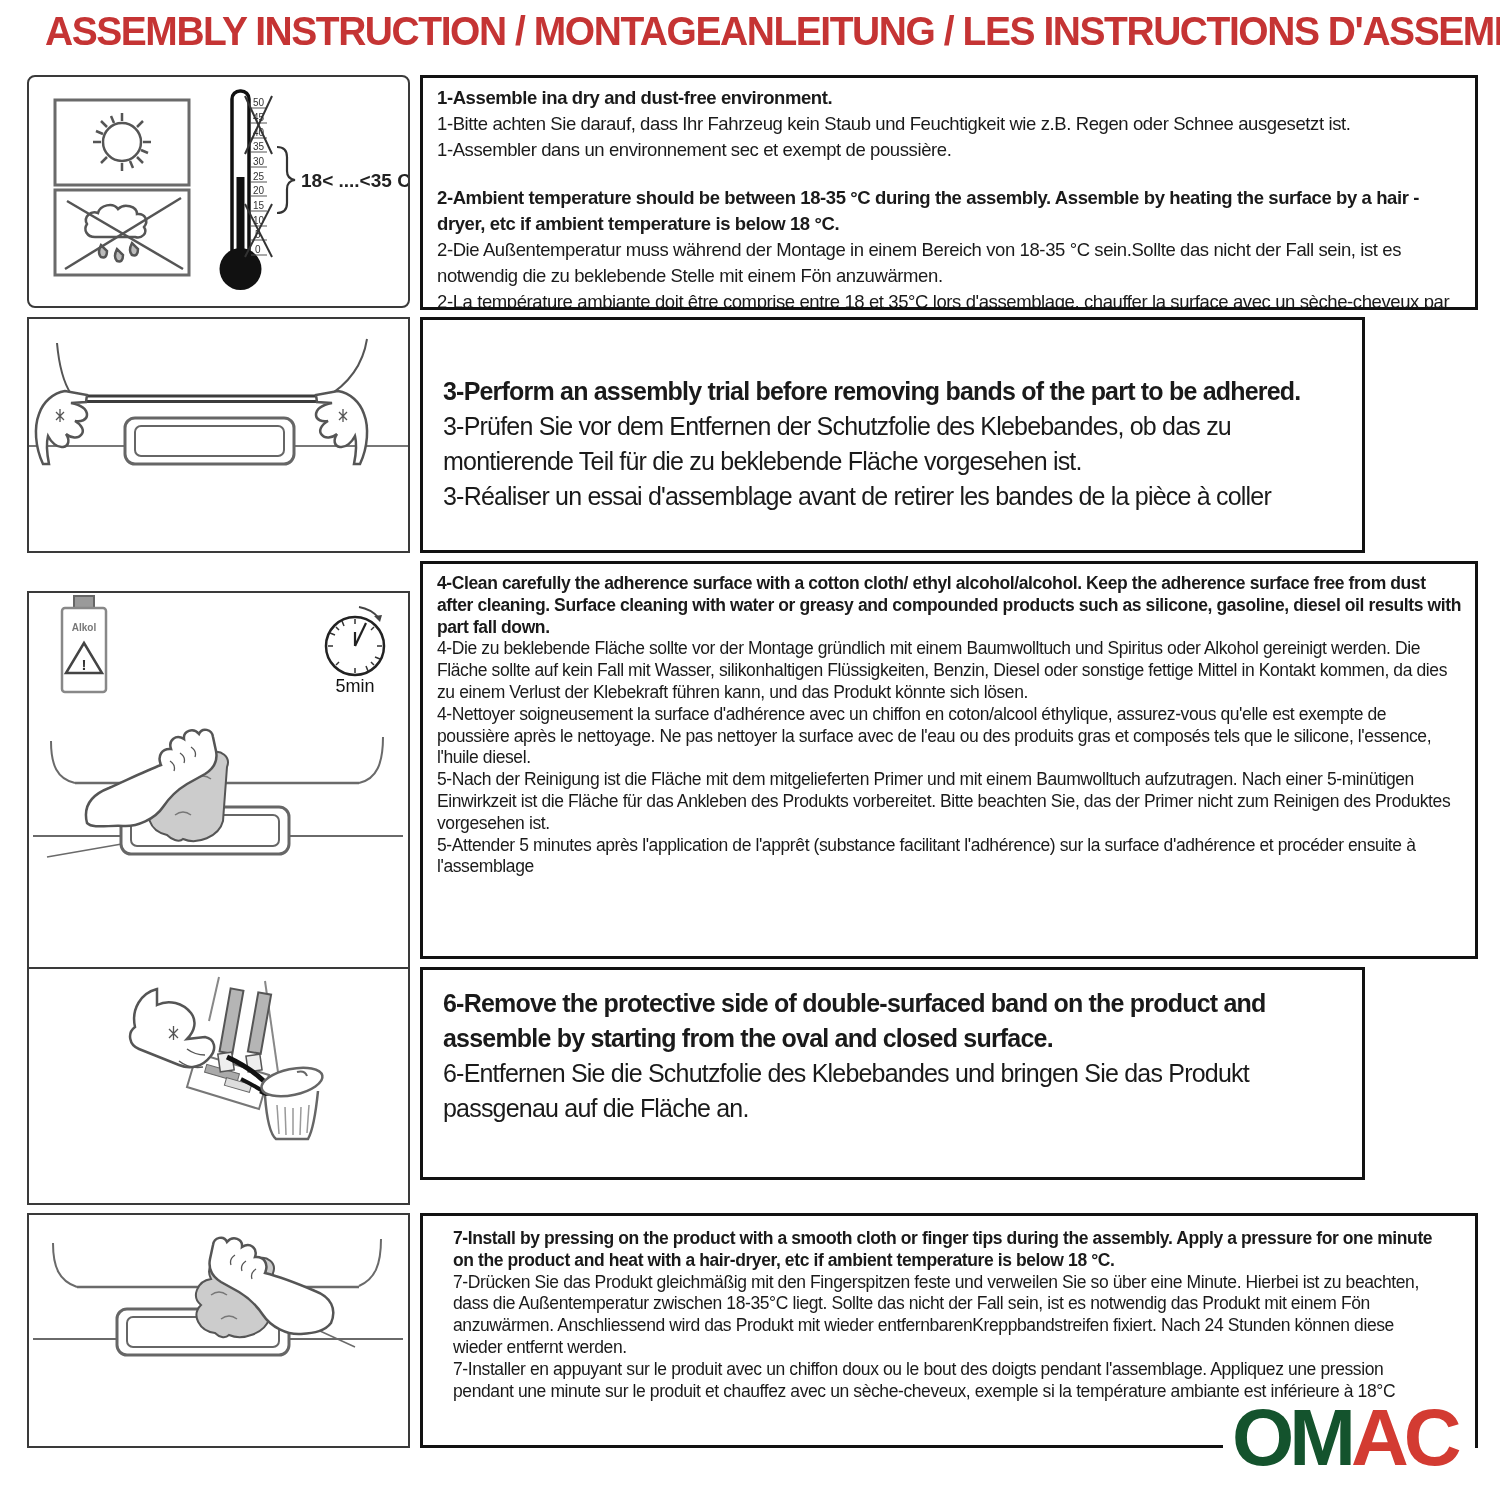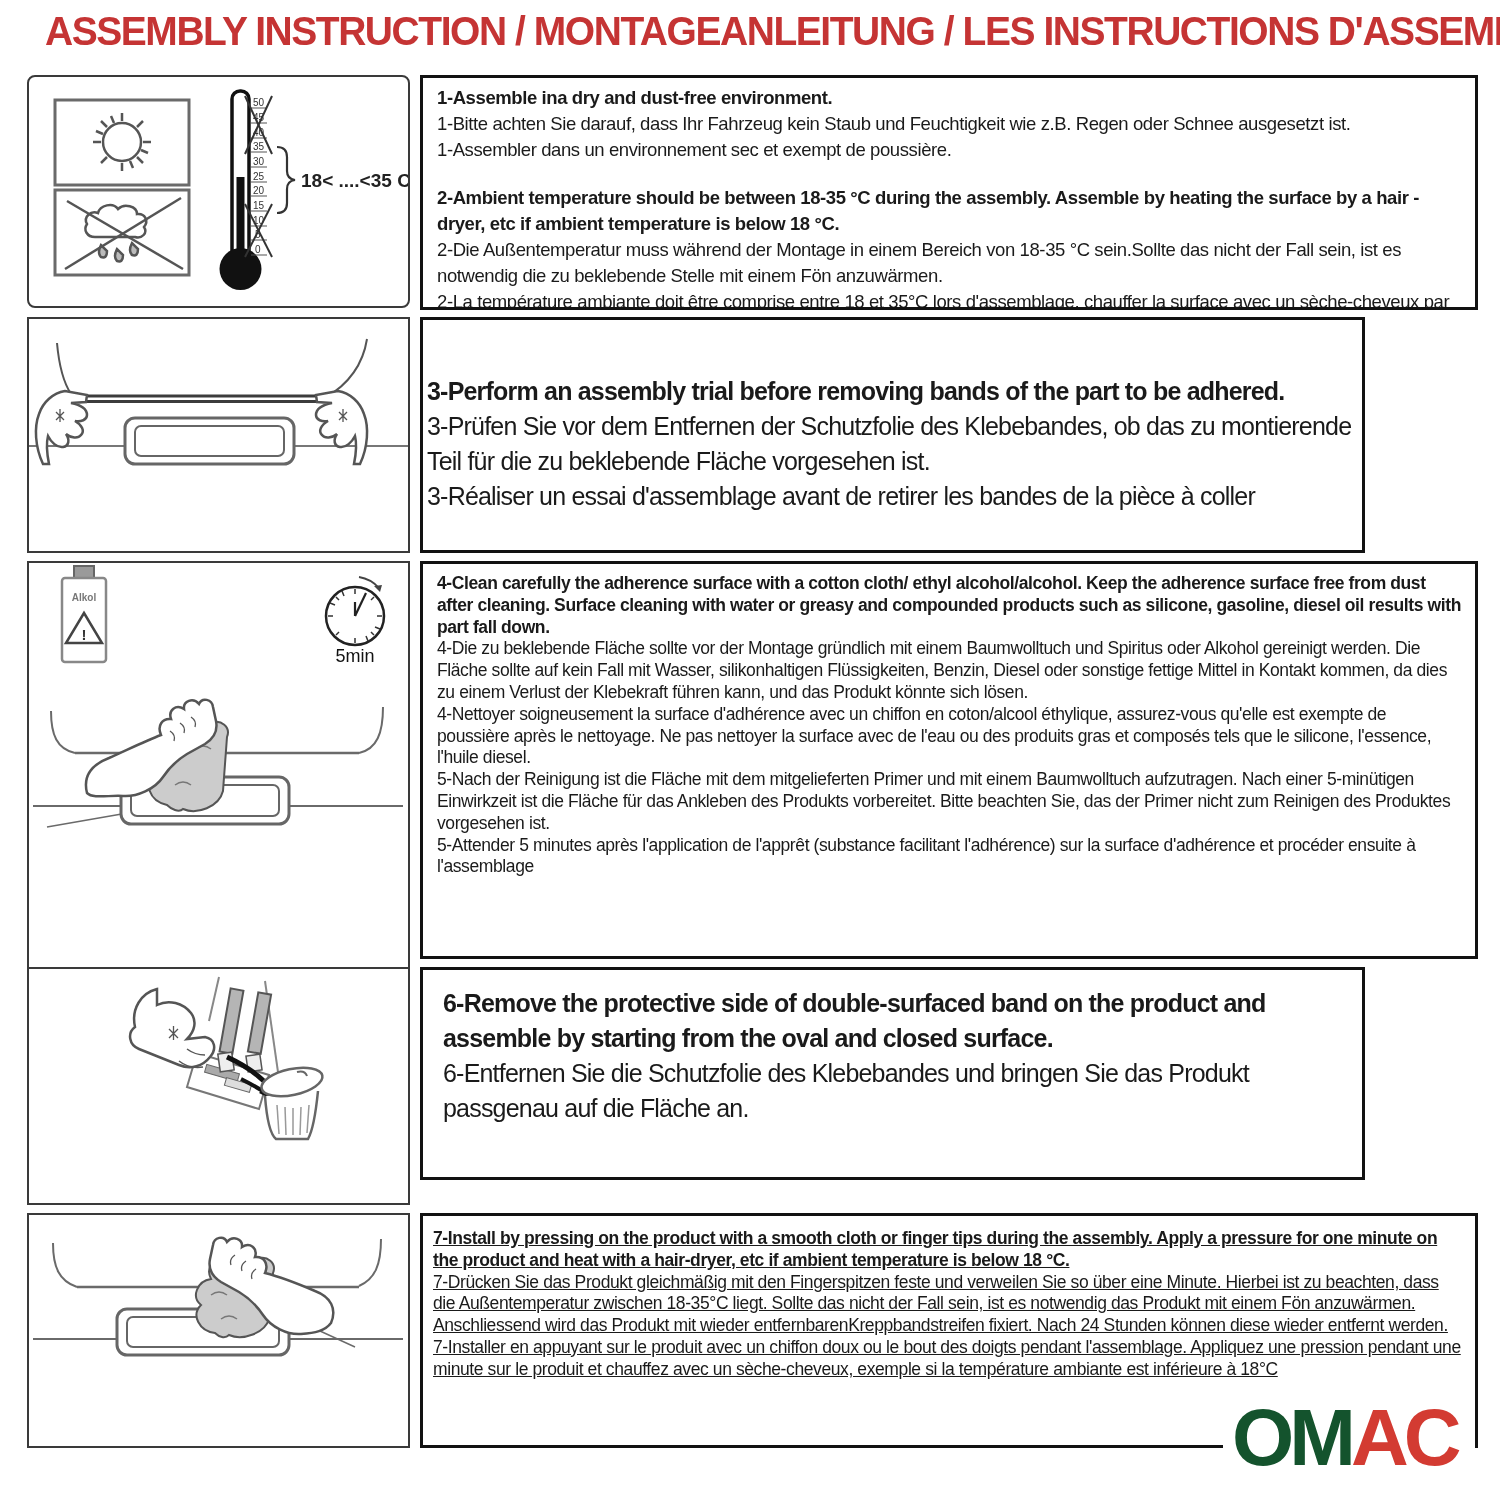"3-Perform an assembly trial before" #tb2 { padding: 54px 4px -> 54px 20px }
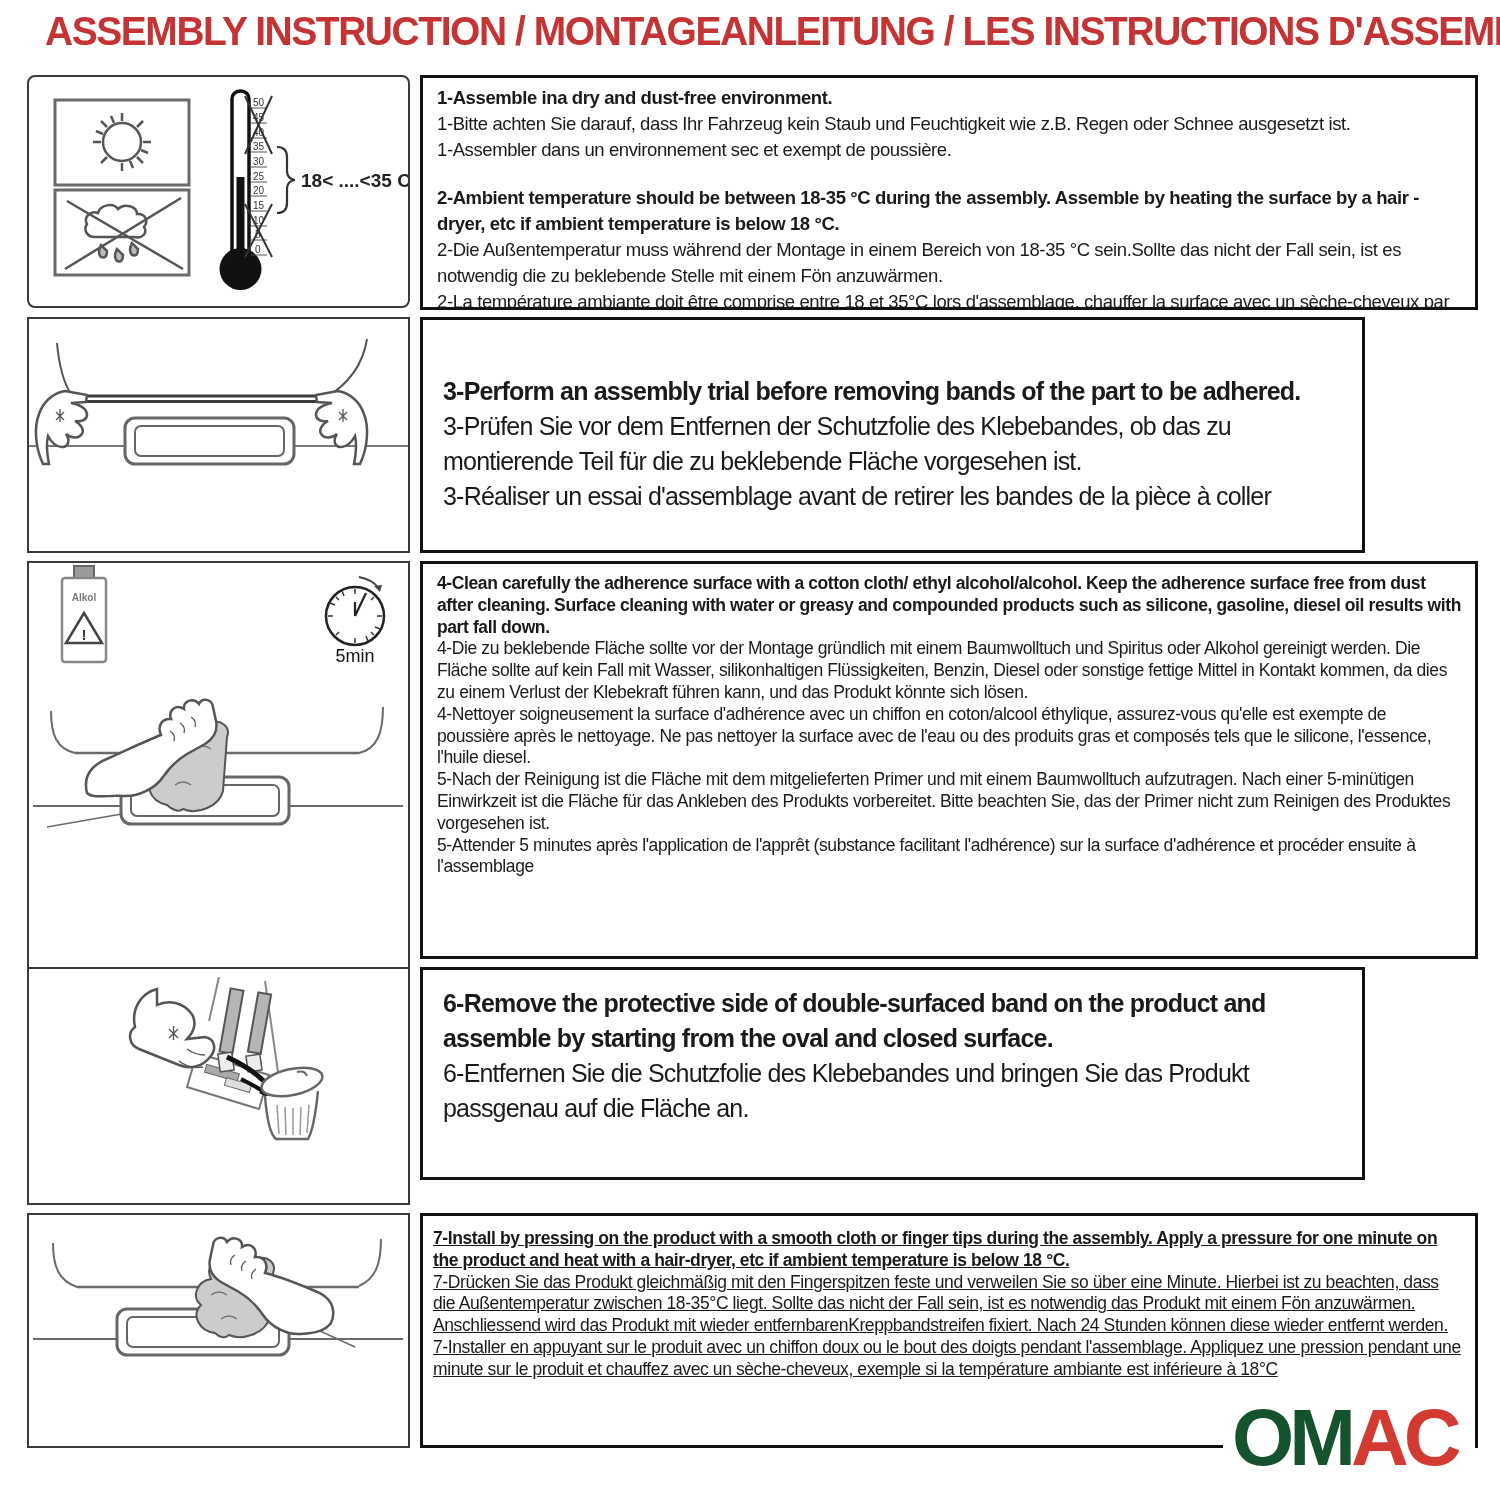"Alkol" #il3 { top: 561px -> 591px }
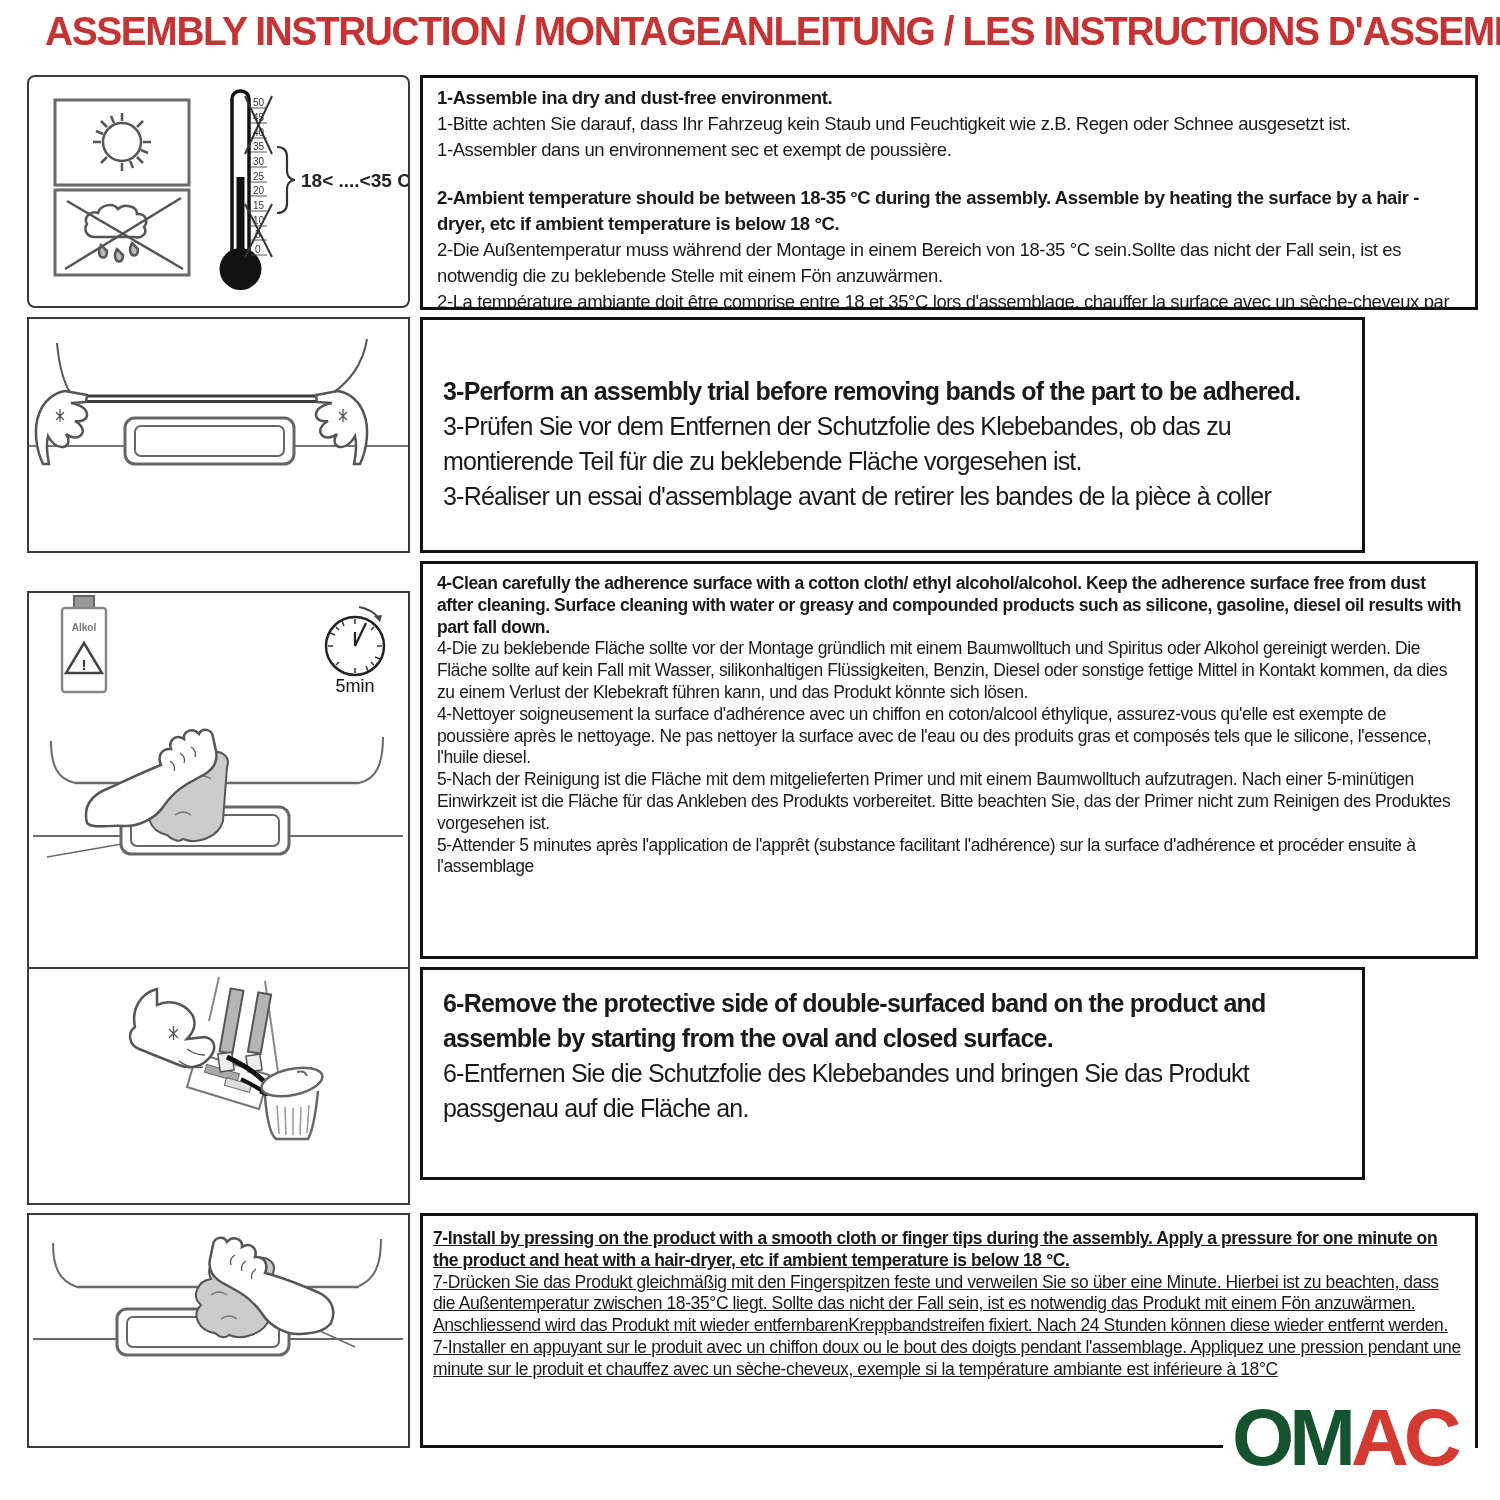"7-Install by pressing on the" #tb5 { padding: 12px 10px -> 12px 30px; text-decoration: underline -> none }
